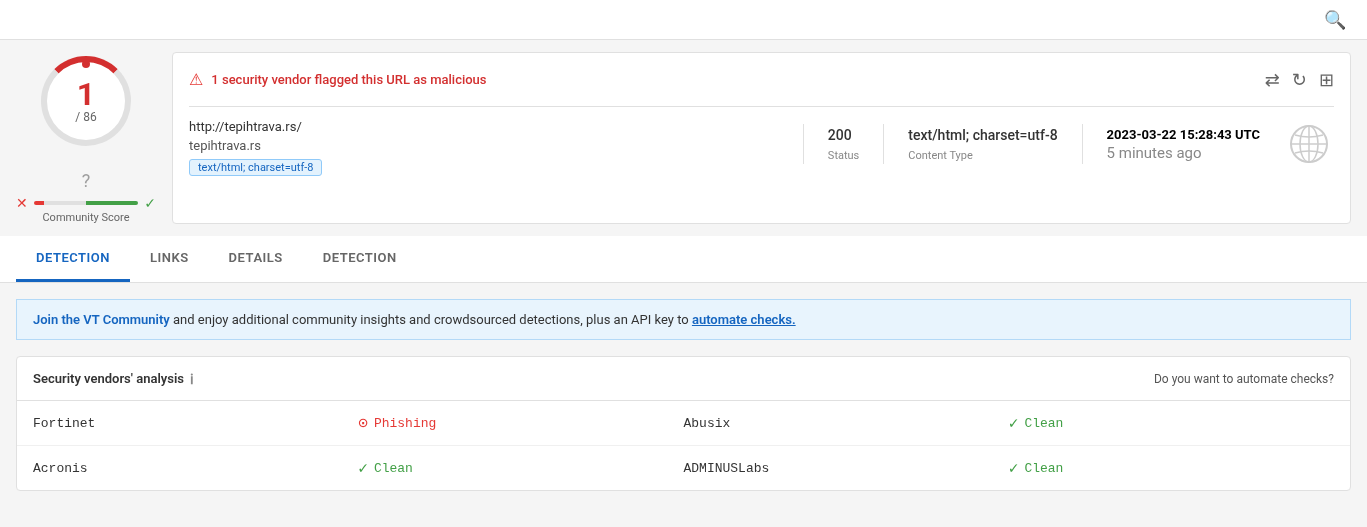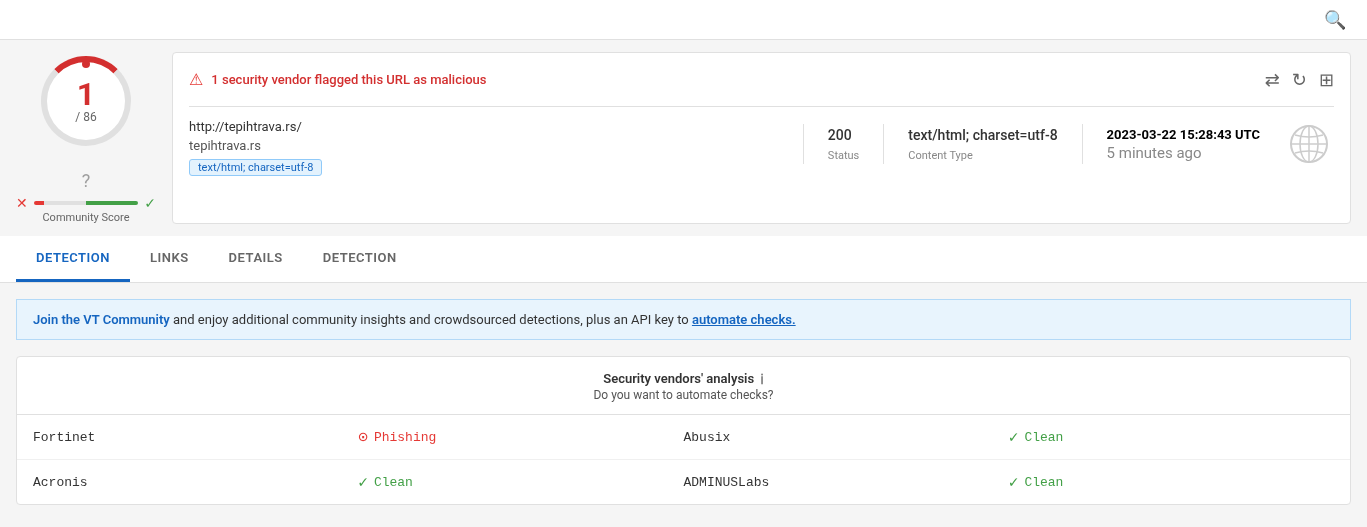"Security vendors' analysis" .analysis-header { flex-direction: column -> none }
